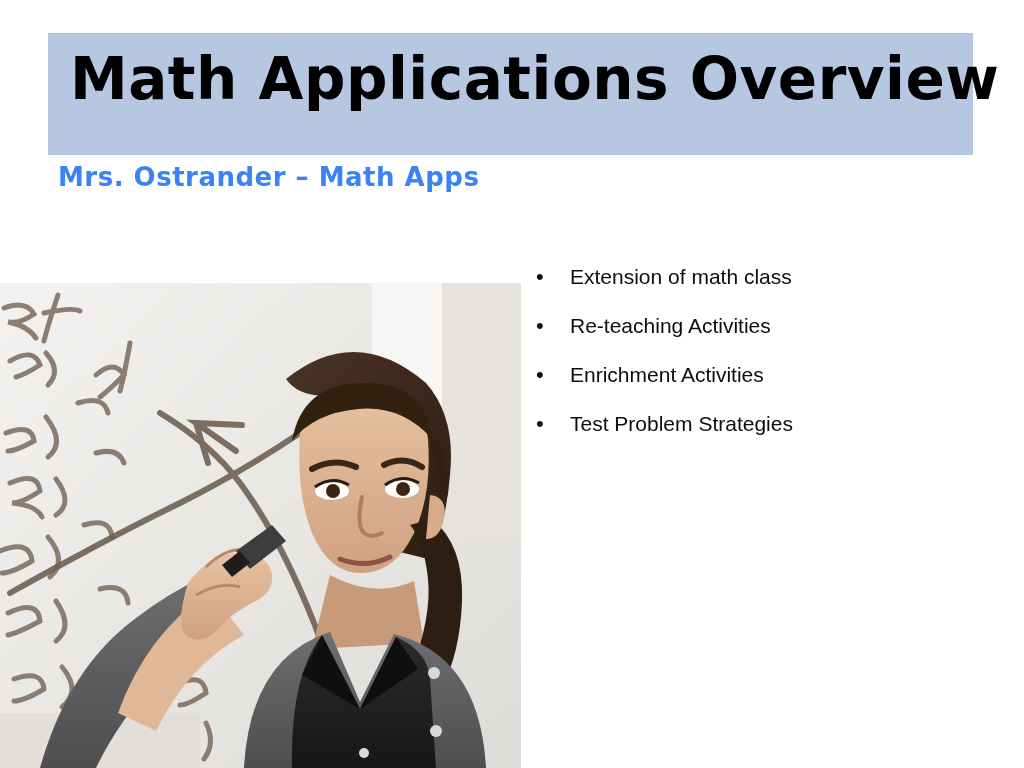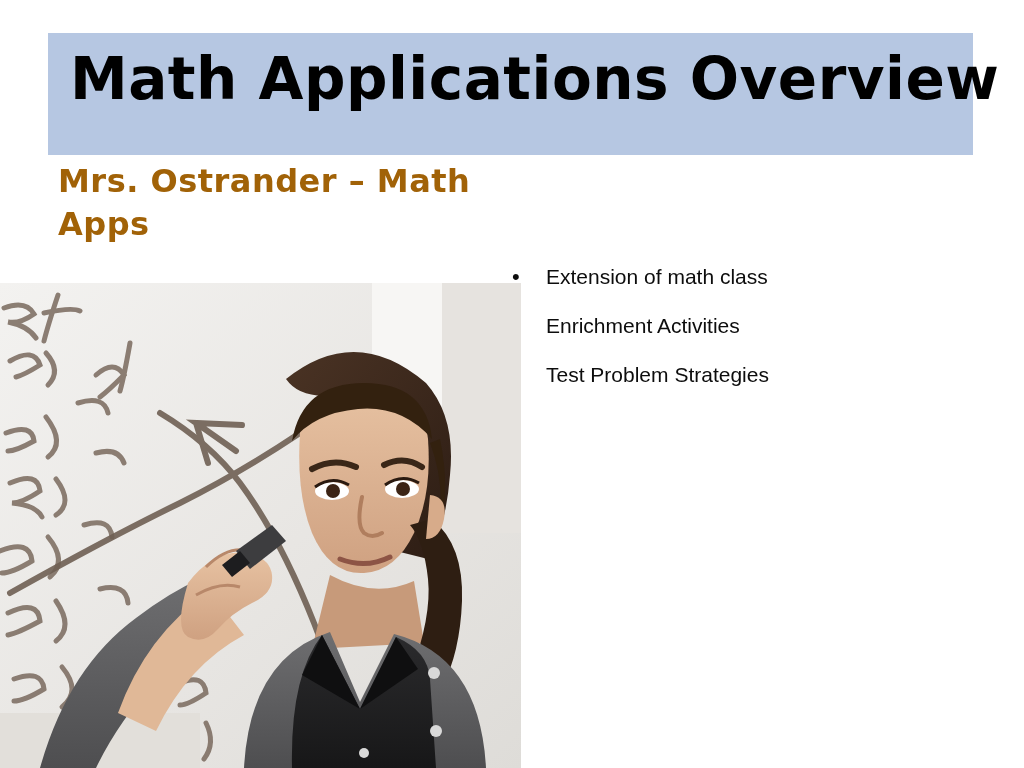"Mrs. Ostrander – Math Apps" .subtitle { color: #a16207 -> #3b82f6; font-size: 32px -> 26px }
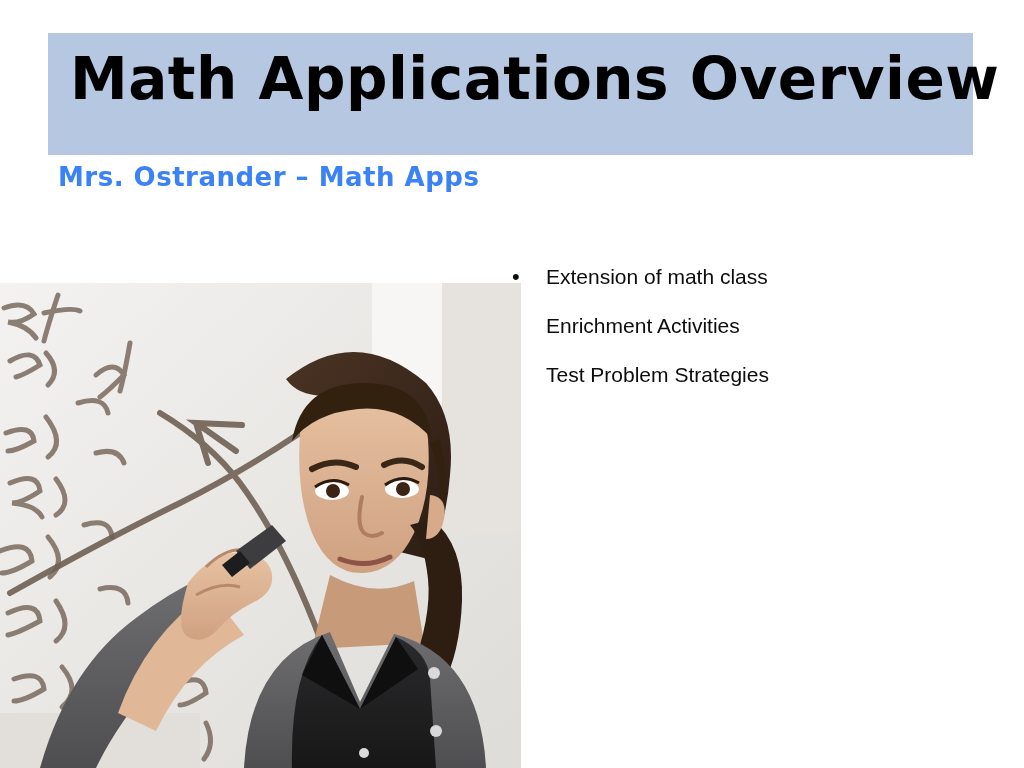"Extension of math class" .bullets { left: 504px -> 528px }
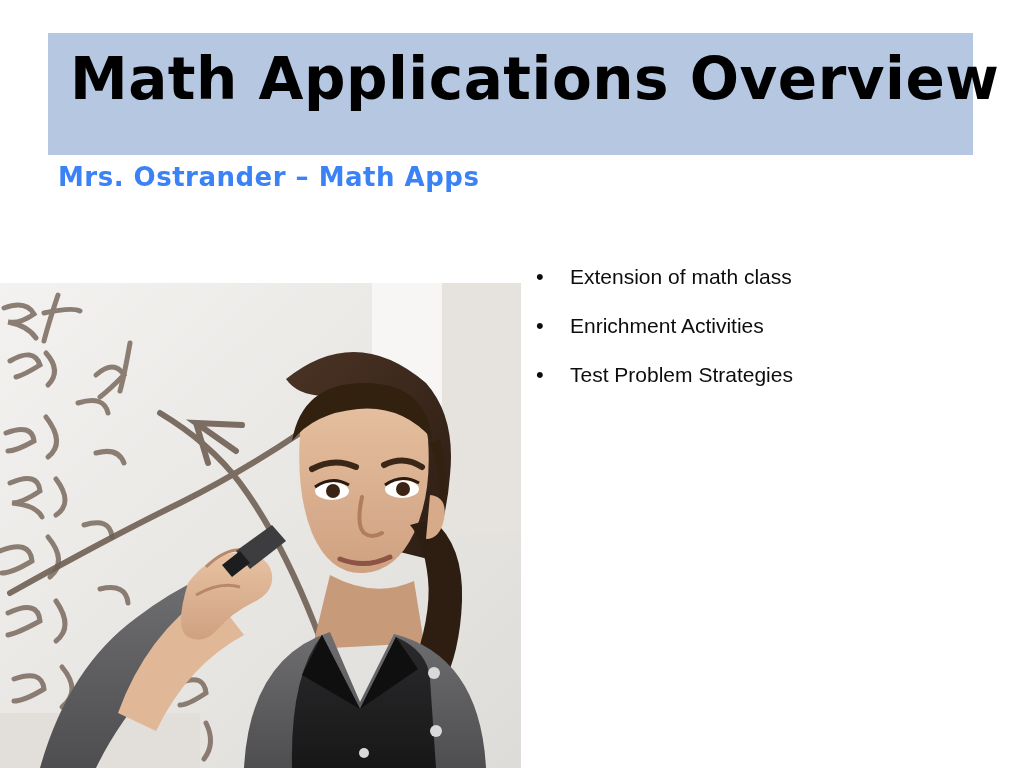"Re-teaching Activities" li { html: none -> <li>Re-teaching Activities</li> }
